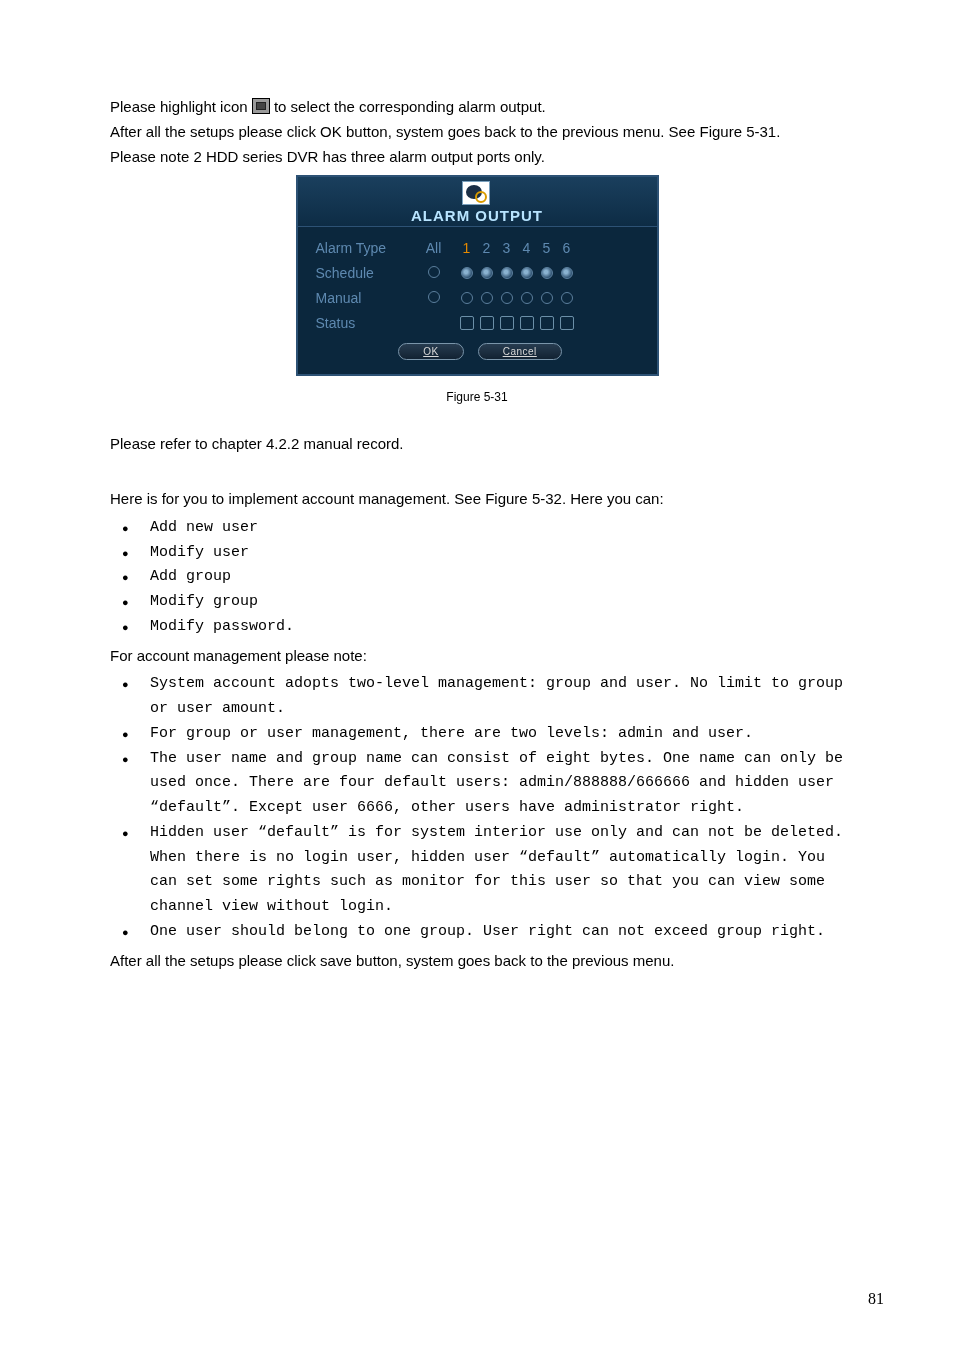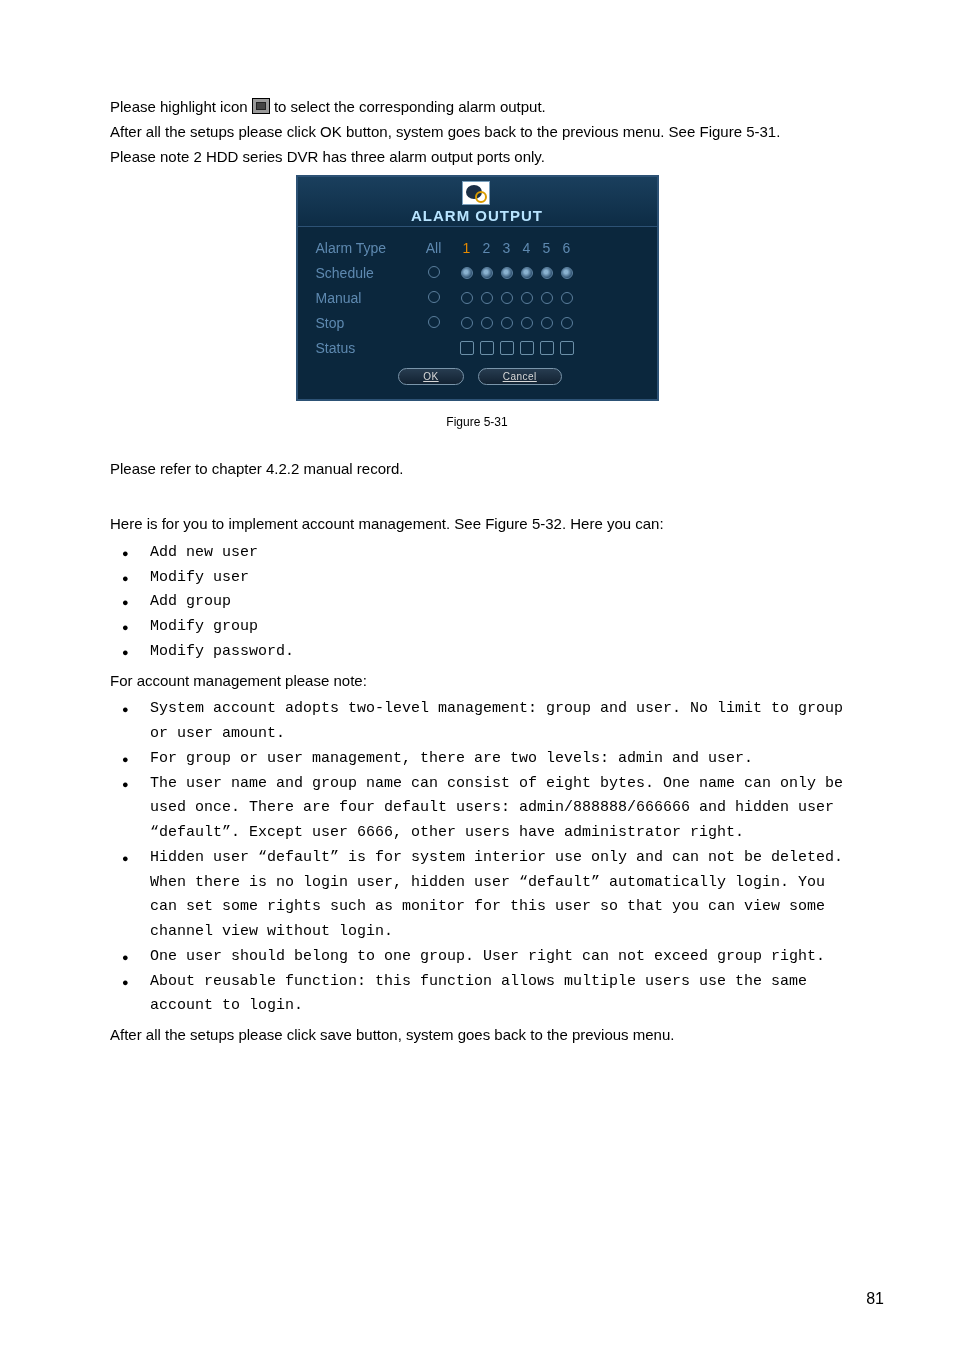"Stop" div.alarm-row { html: <div> <span>Stop</span> <span><span></span></span> <span> <span> <span></span> </span> <span> <span></span> </span> <span> <span></span> </span> <span> <span></span> </span> <span> <span></span> </span> <span> <span></span> </span> </span> </div> -> none }
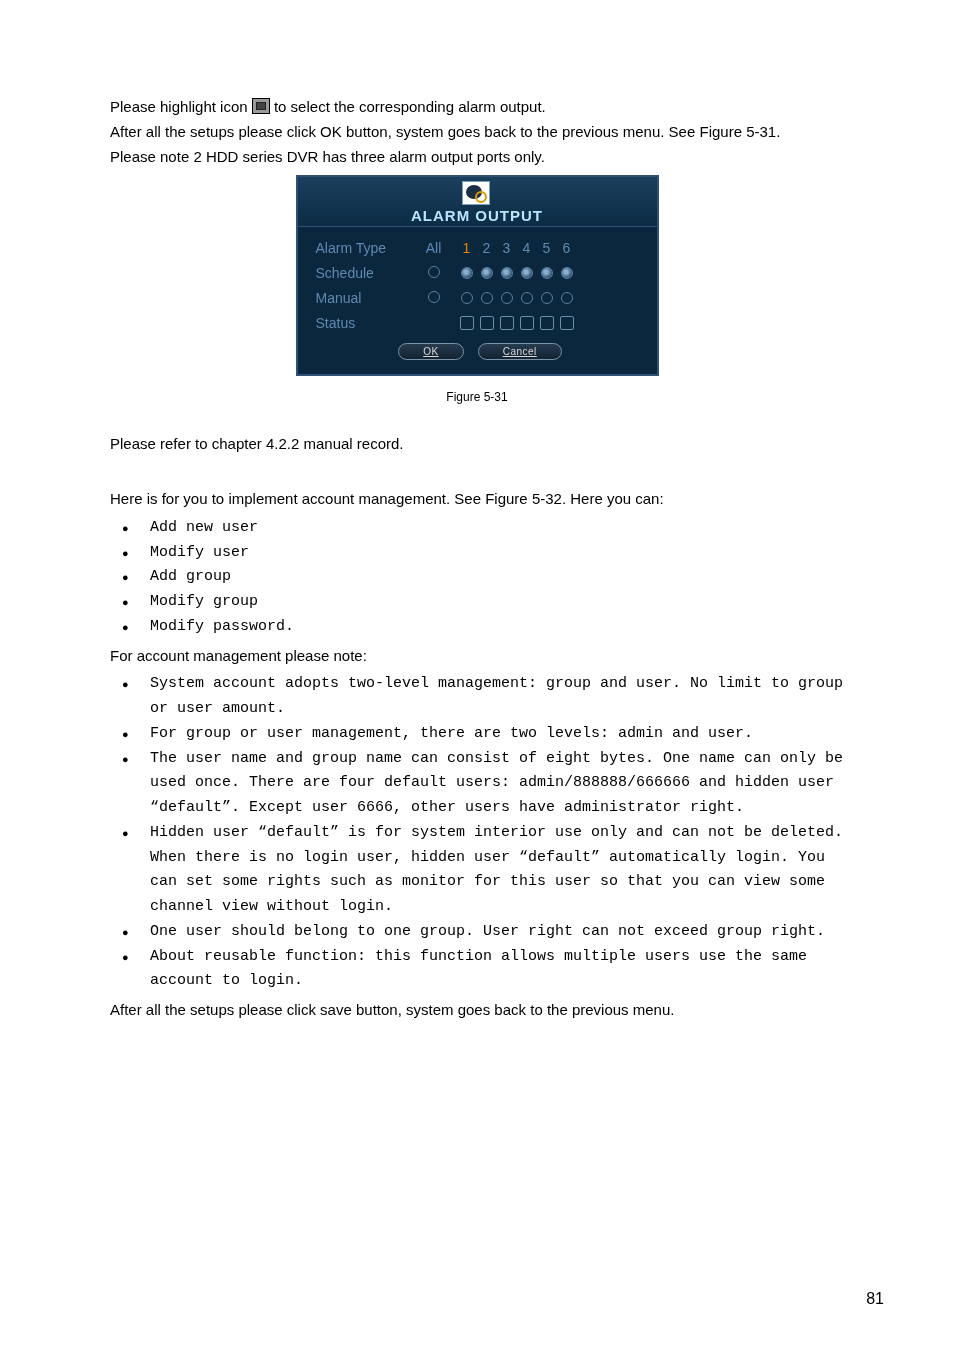"About reusable function: this function" li { html: <li>About reusable function: this function allows multiple users use the same account to login.</li> -> none }
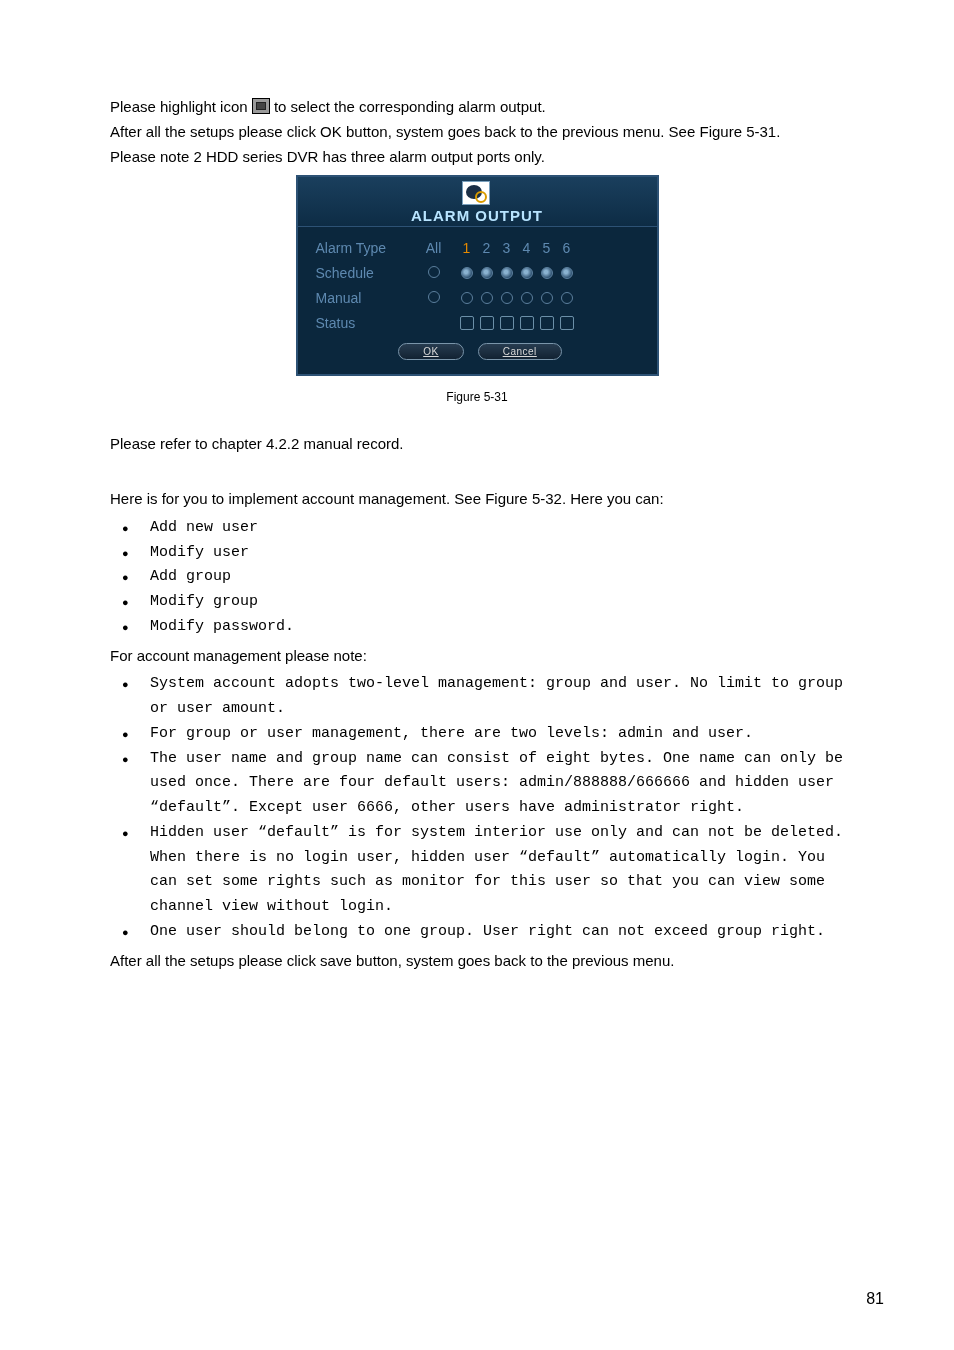"81" .page-num { font-family: Liberation Sans, sans-serif -> Liberation Serif, serif }
